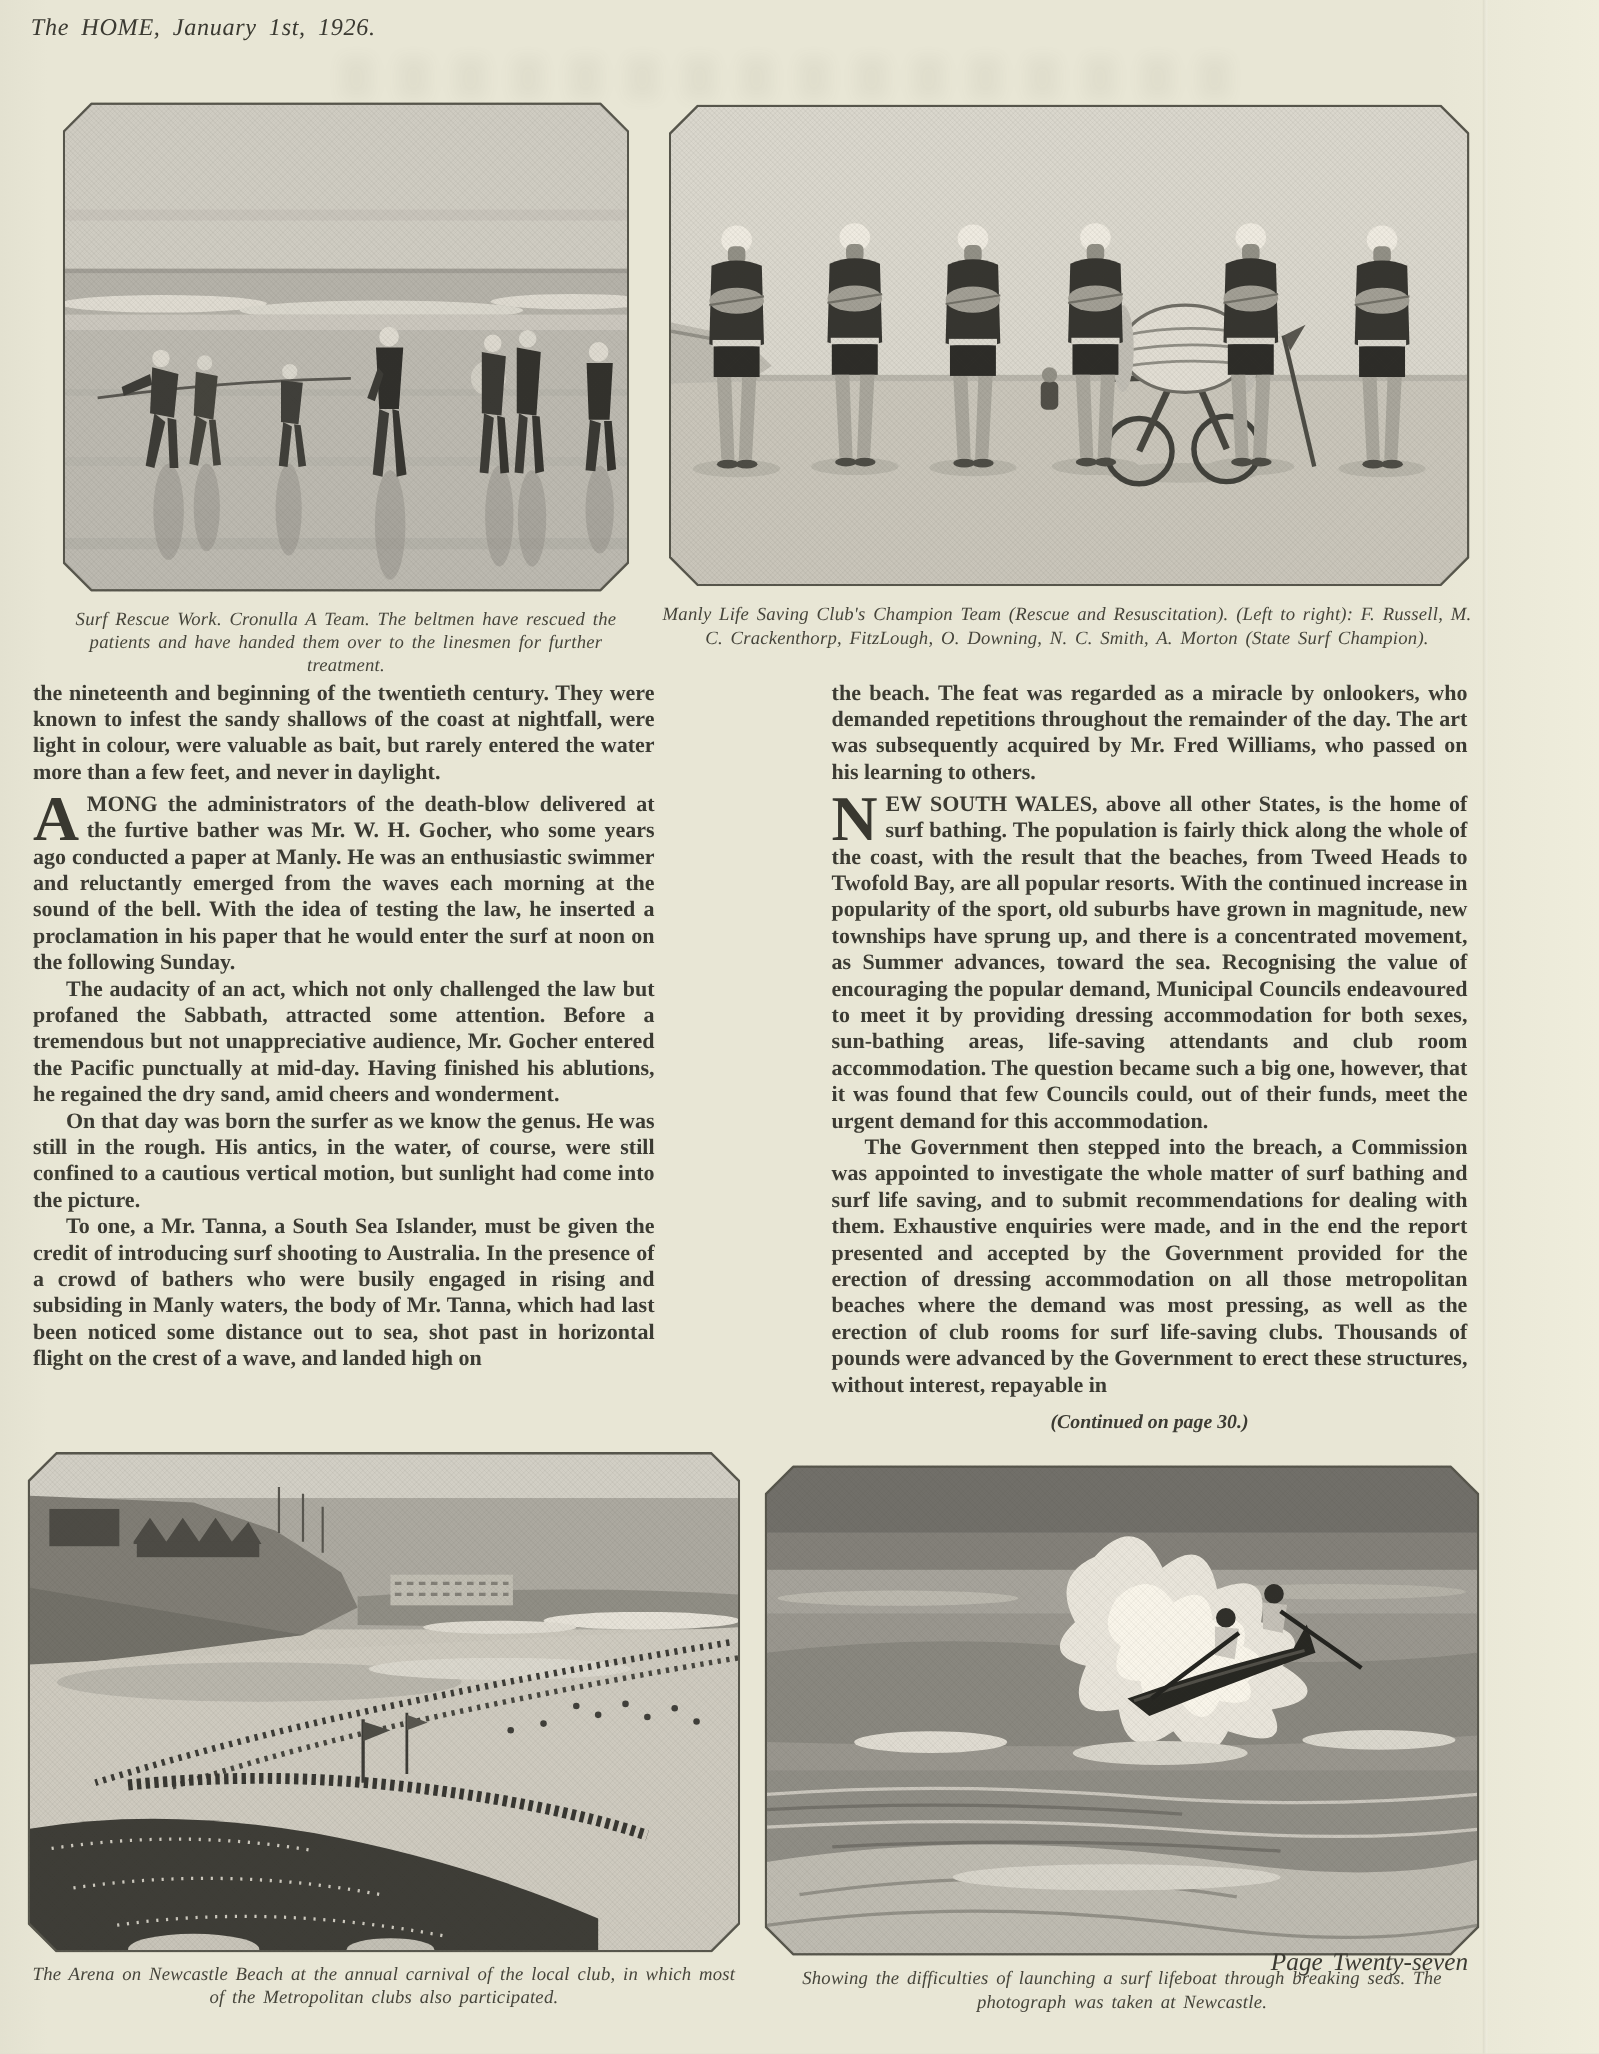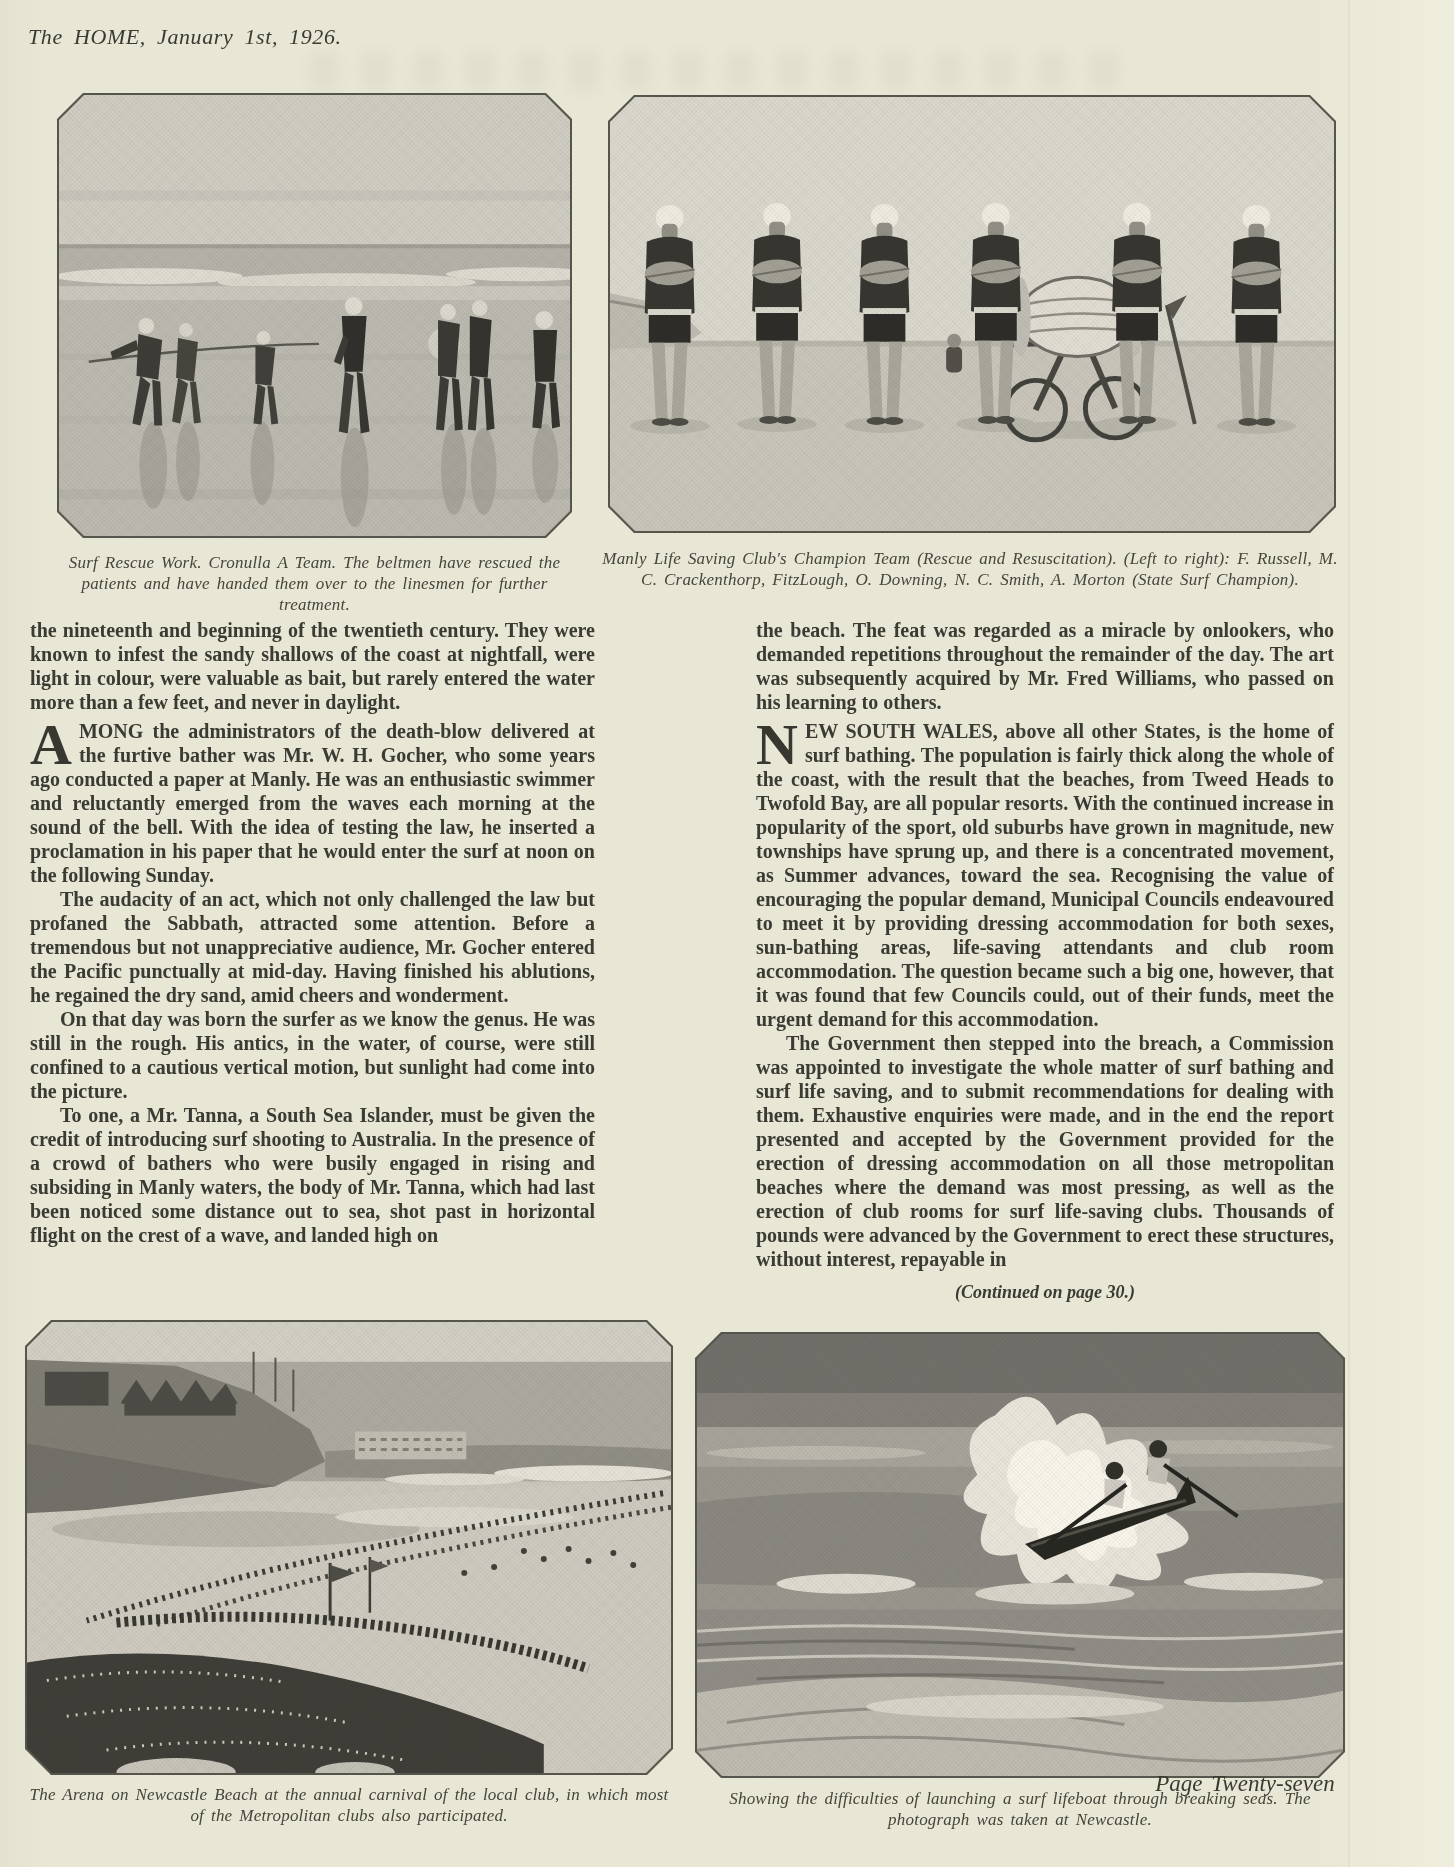"The HOME, January 1st, 1926." .masthead { top: 24px -> 12px }
